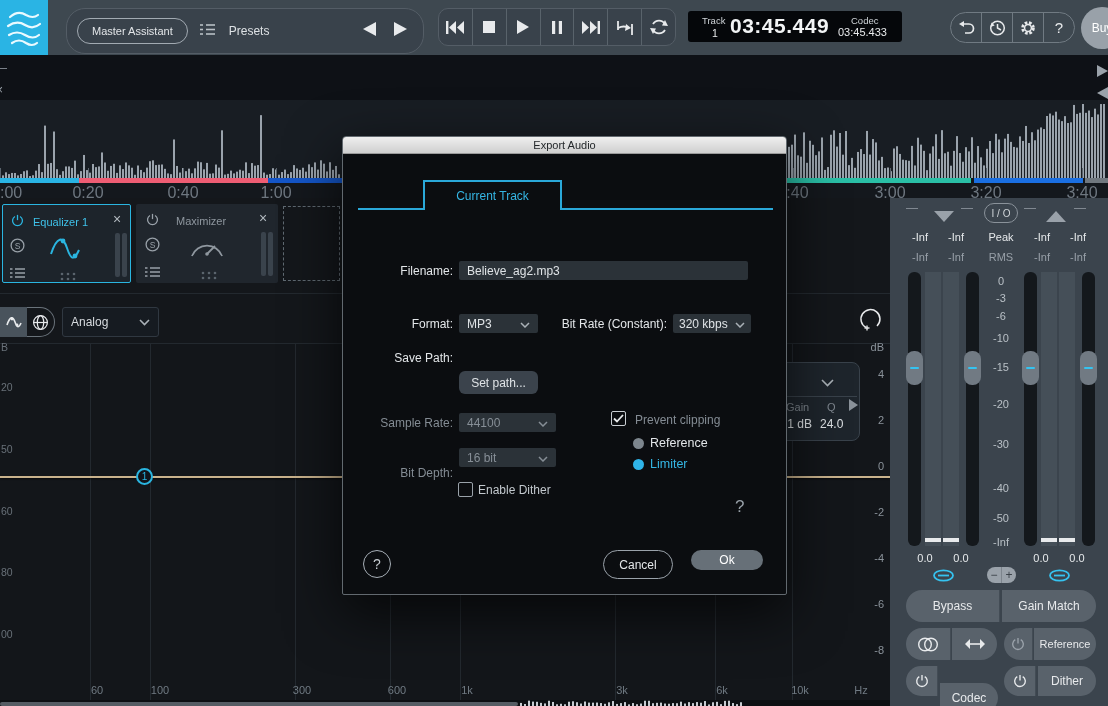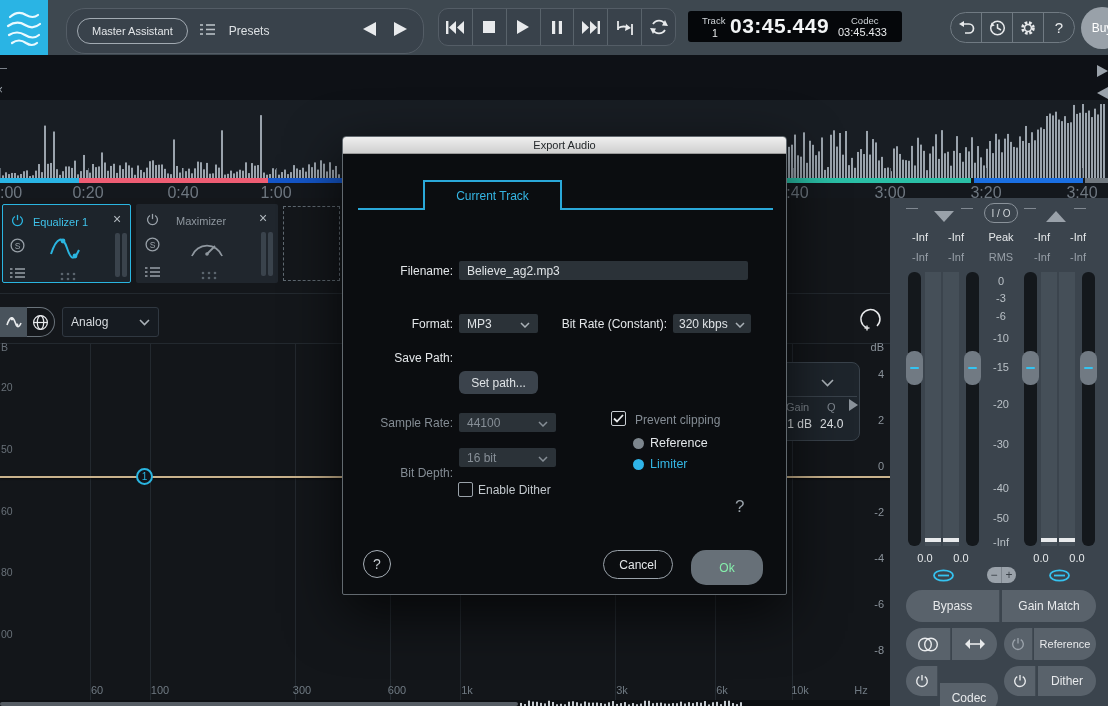"Ok" div.pillbtn { color: #86efac -> #ffffff; height: 35px -> 20px }
